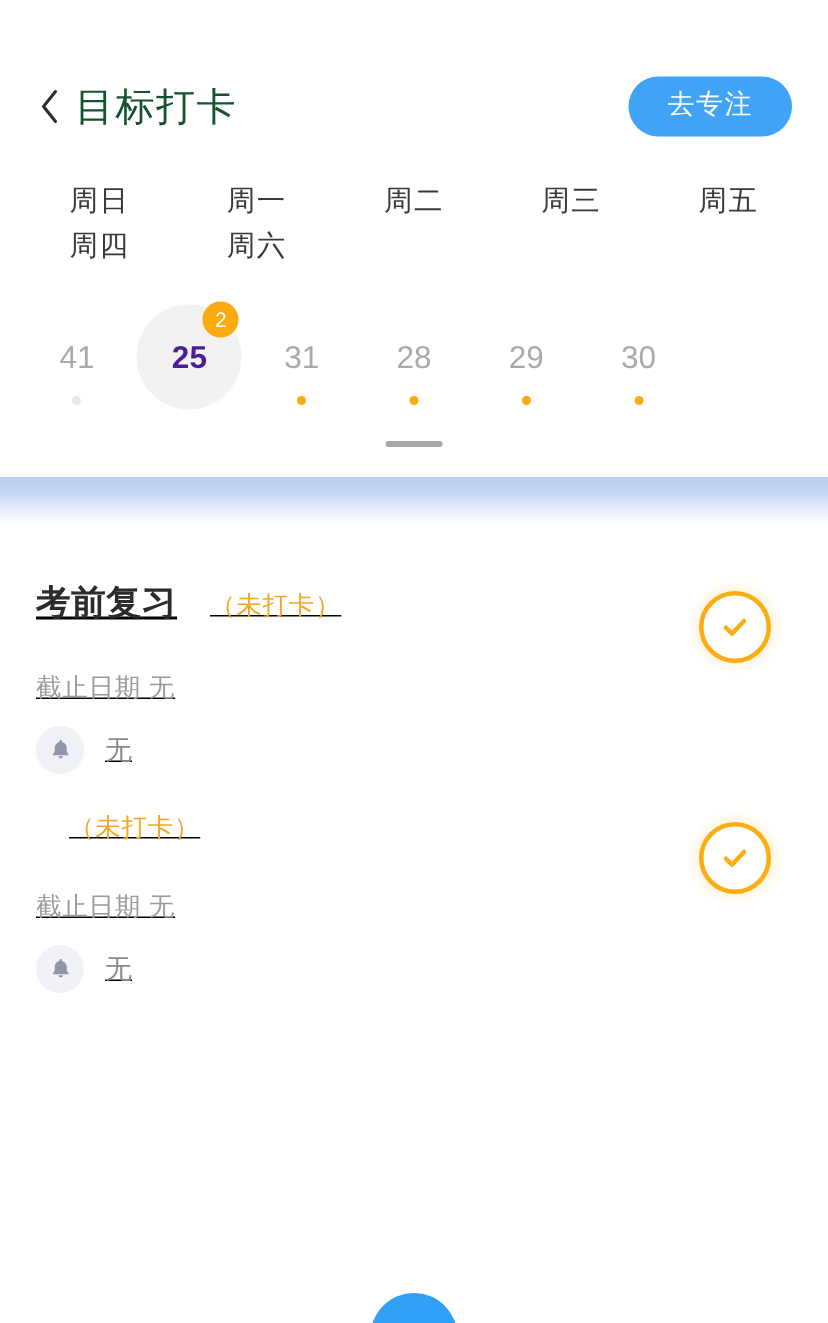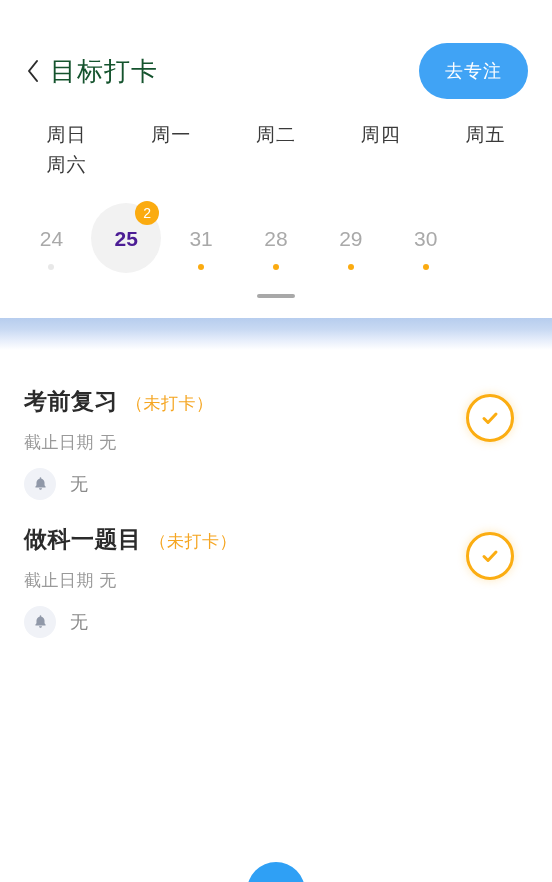"去专注" .focus-btn { font-family: Liberation Sans, sans-serif -> Liberation Mono, monospace; height: 56px -> 40px }
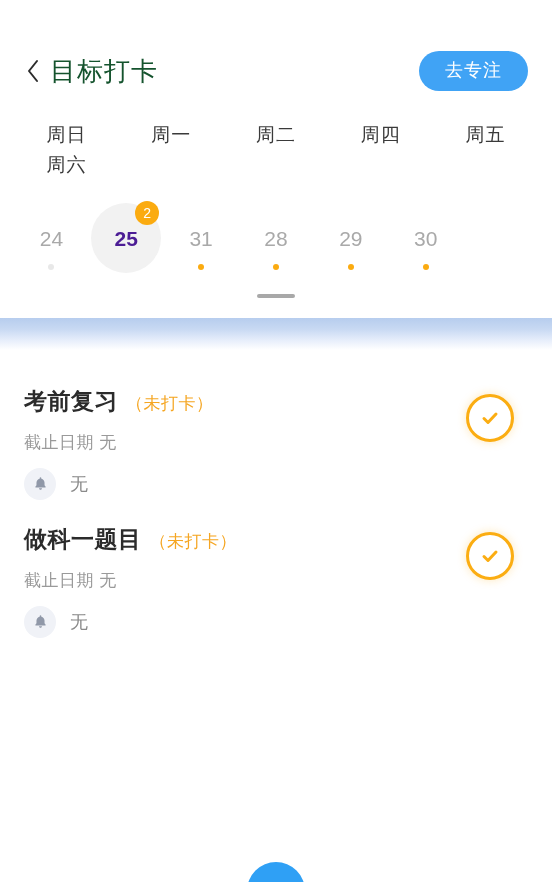"周三" div.weekday { html: none -> <div>周三</div> }
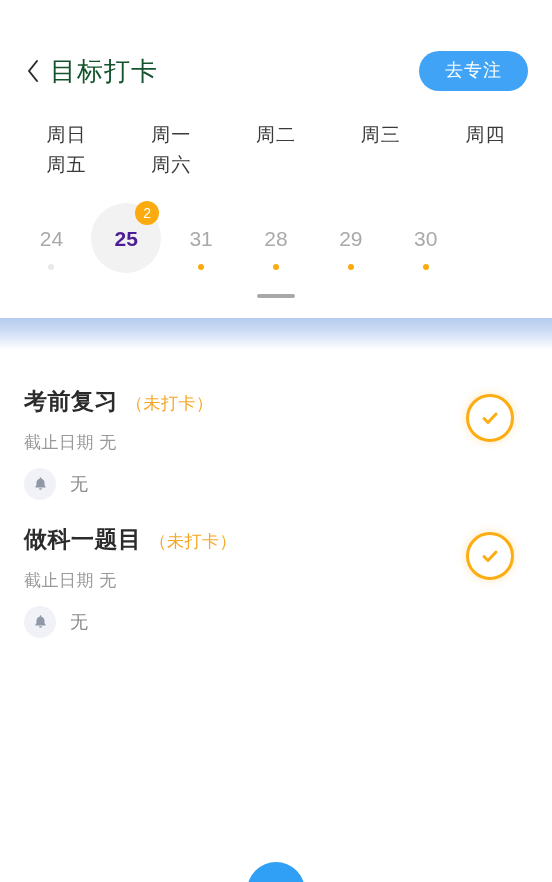"周四" div.weekday { order: before "周五" -> after "周五" }
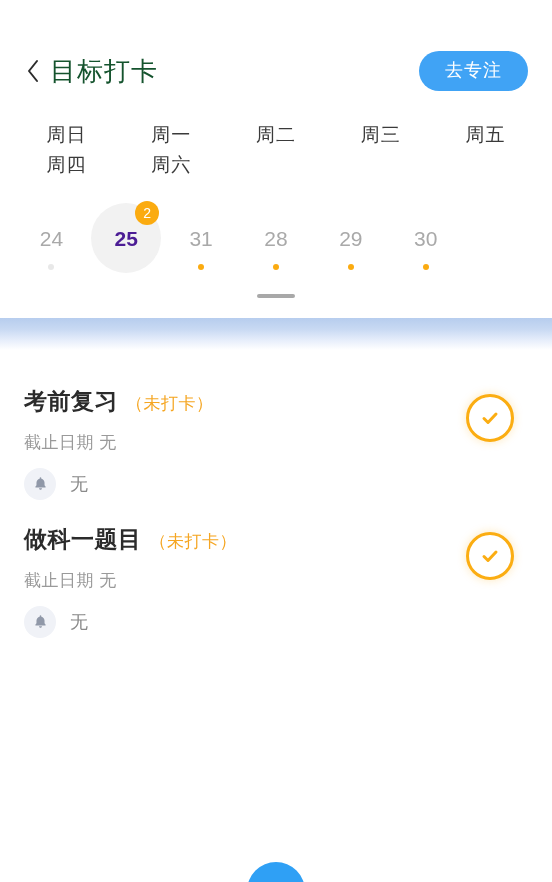"24" span.date-num { text: 24 -> 41 }
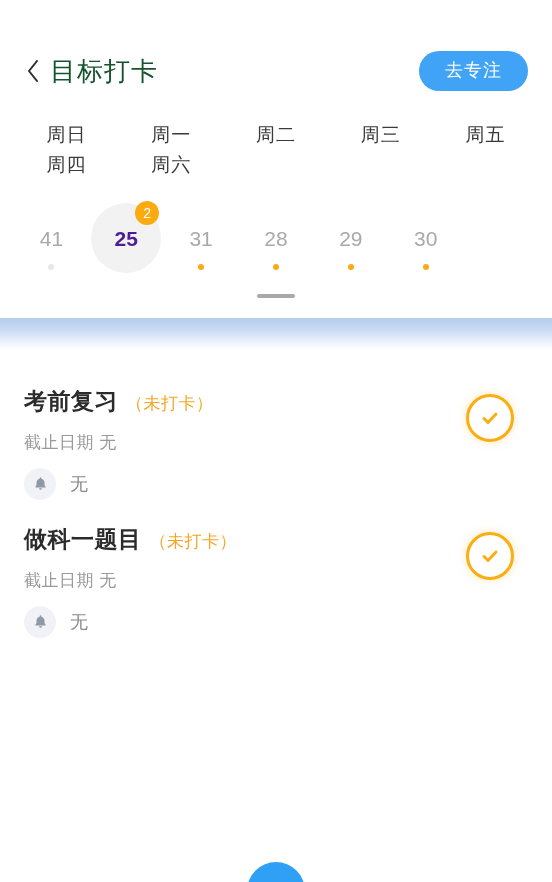"考前复习" .task-list { text-decoration: none -> underline }
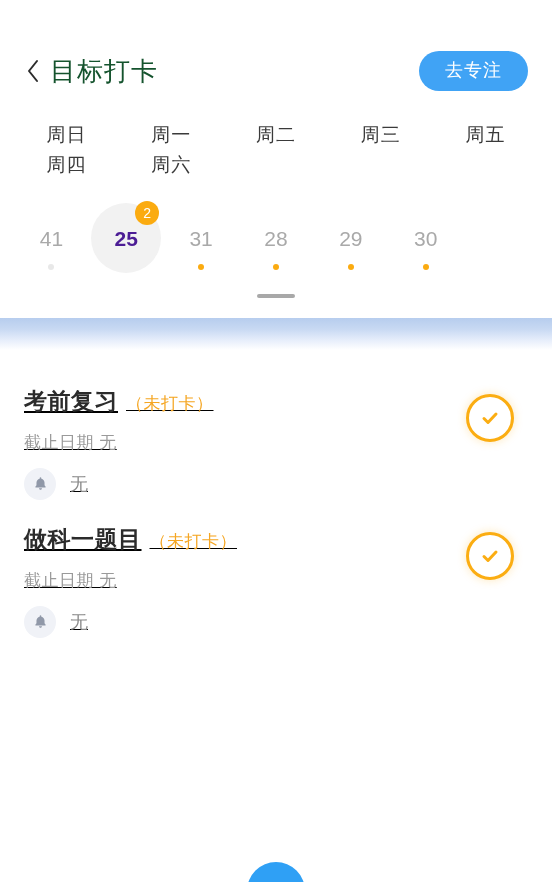"（未打卡）" .task-status { margin-left: 8px -> 22px }
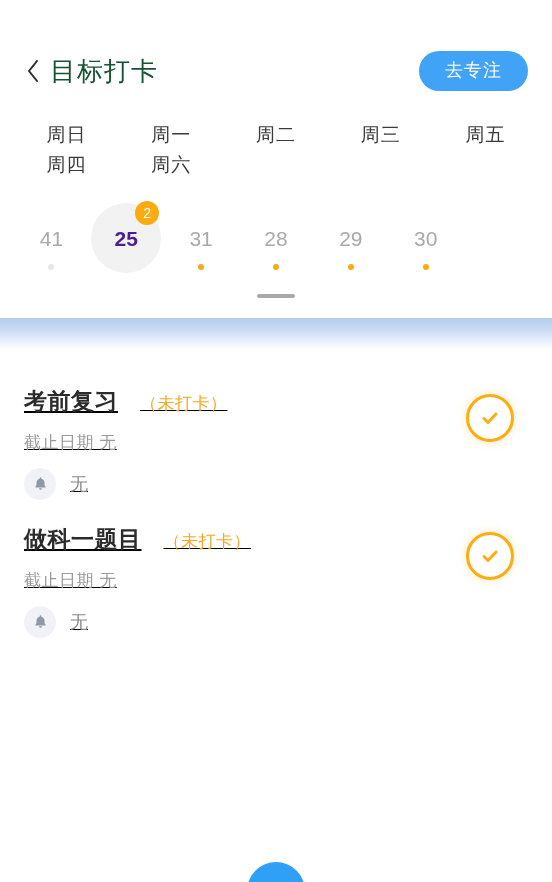"截止日期 无" .task-deadline { margin-top: 14px -> 30px }
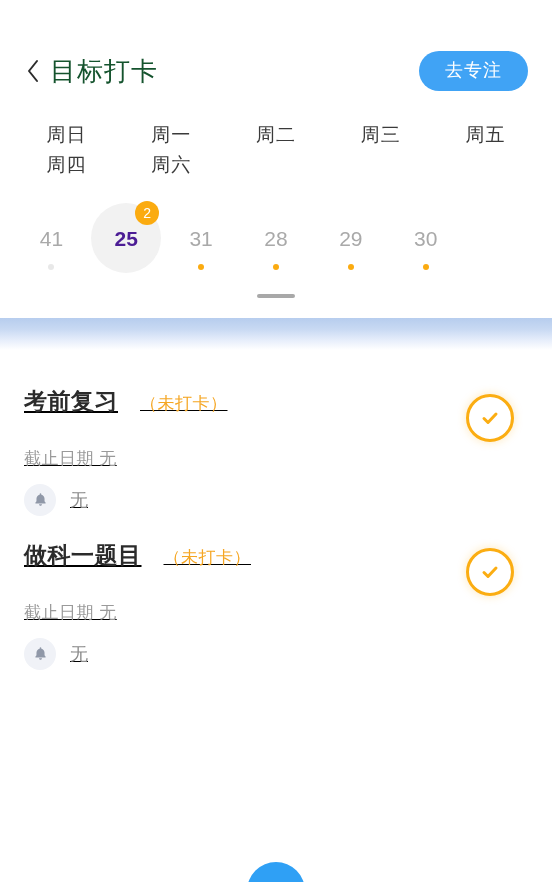"做科一题目" span.task-title { html: <span>做科一题目</span> -> none }
